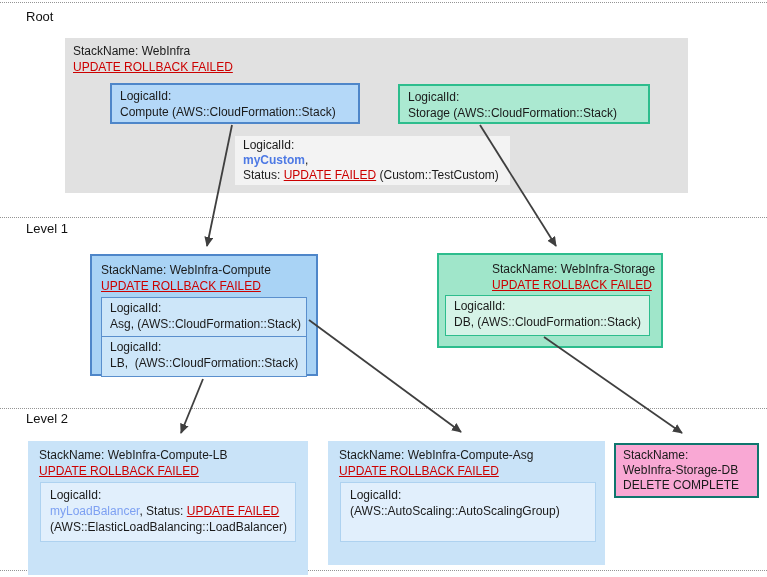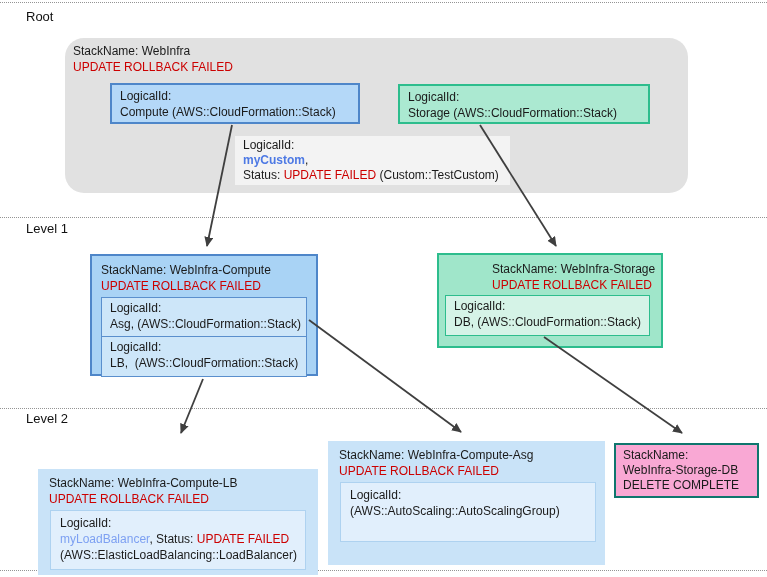"StackName: WebInfra" .gray-outer { border-radius: 19px -> none }
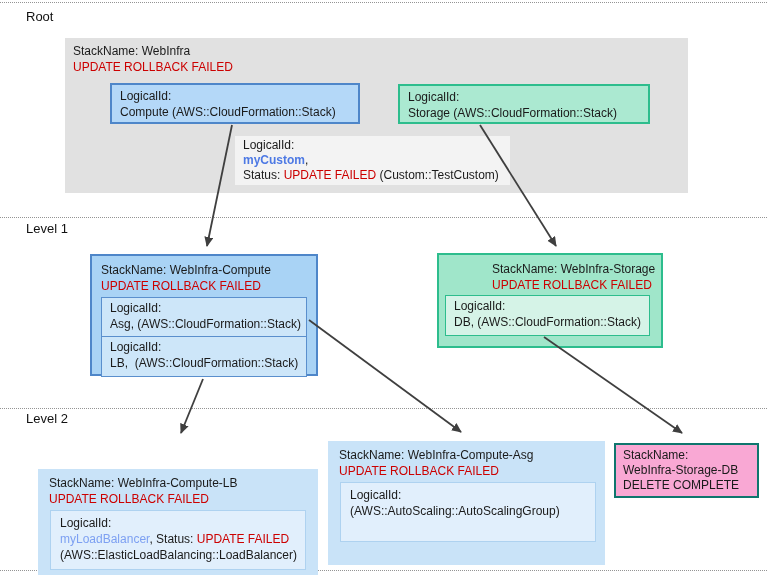"UPDATE ROLLBACK FAILED" .red { text-decoration: none -> underline }
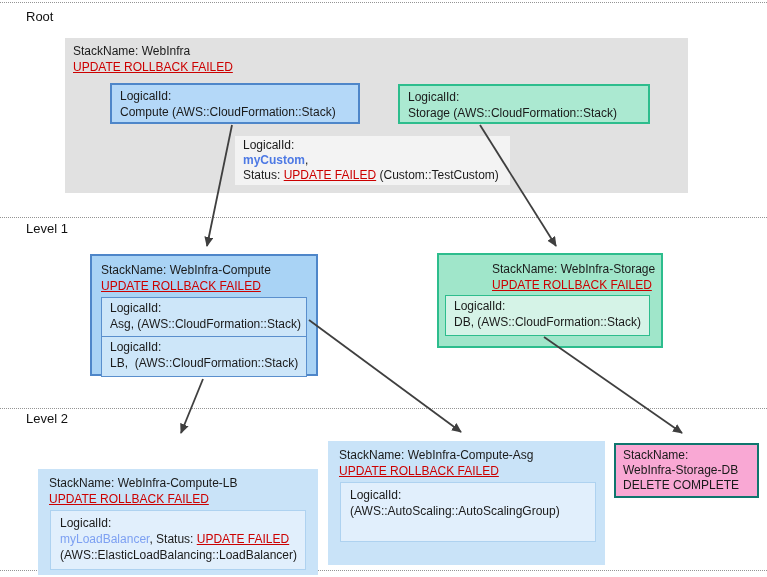"StackName: WebInfra-Compute-LB" div.box { height: 106px -> 134px; left: 38px -> 28px; margin-top: 28px -> none }
